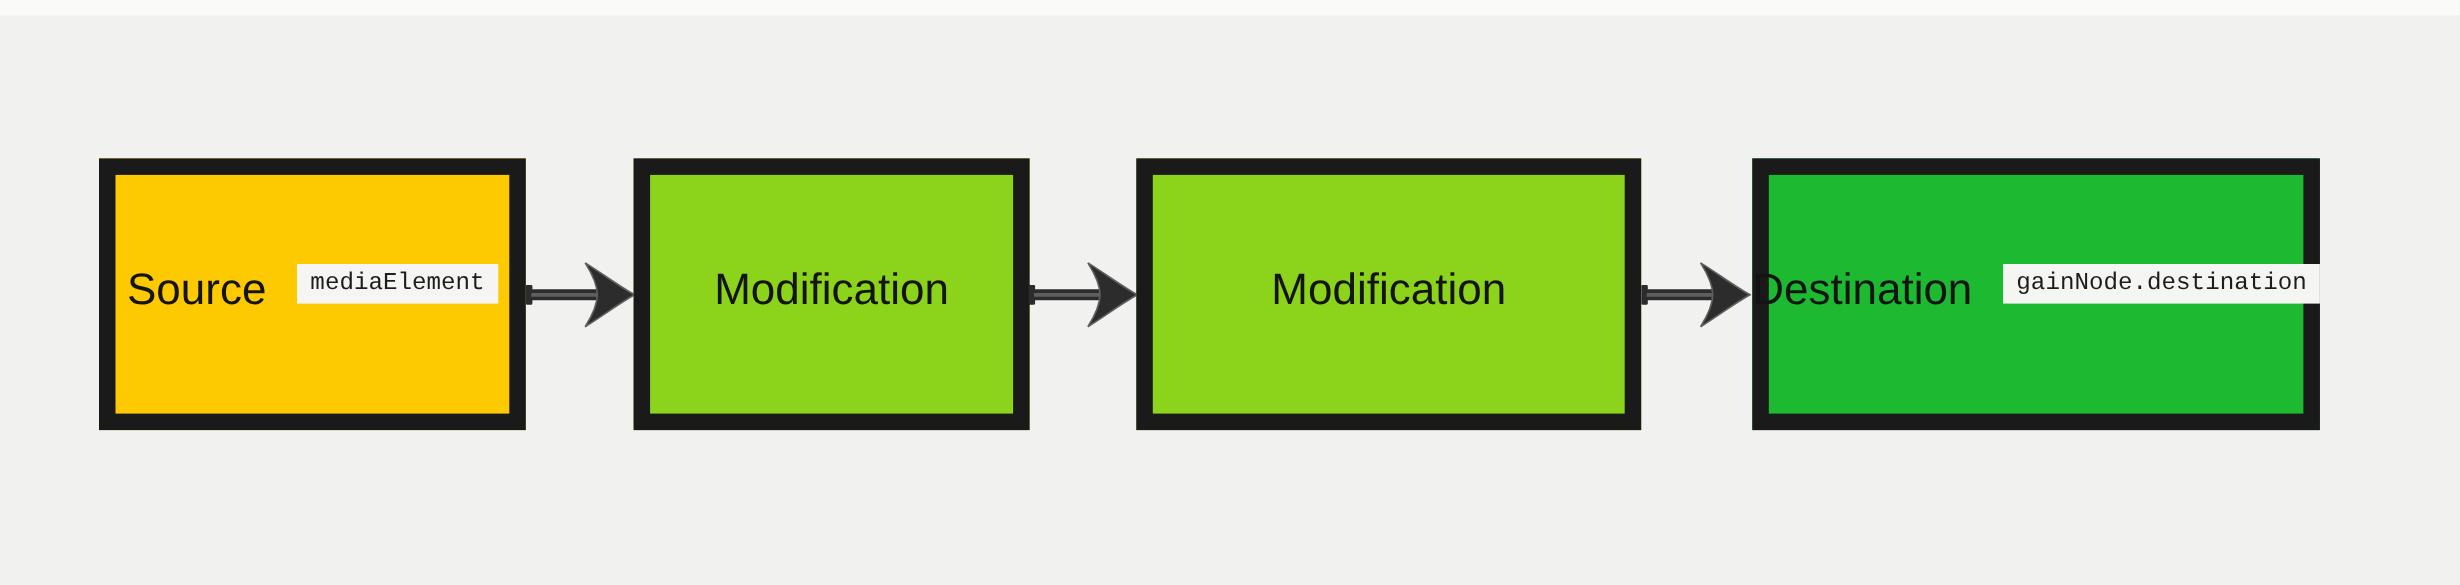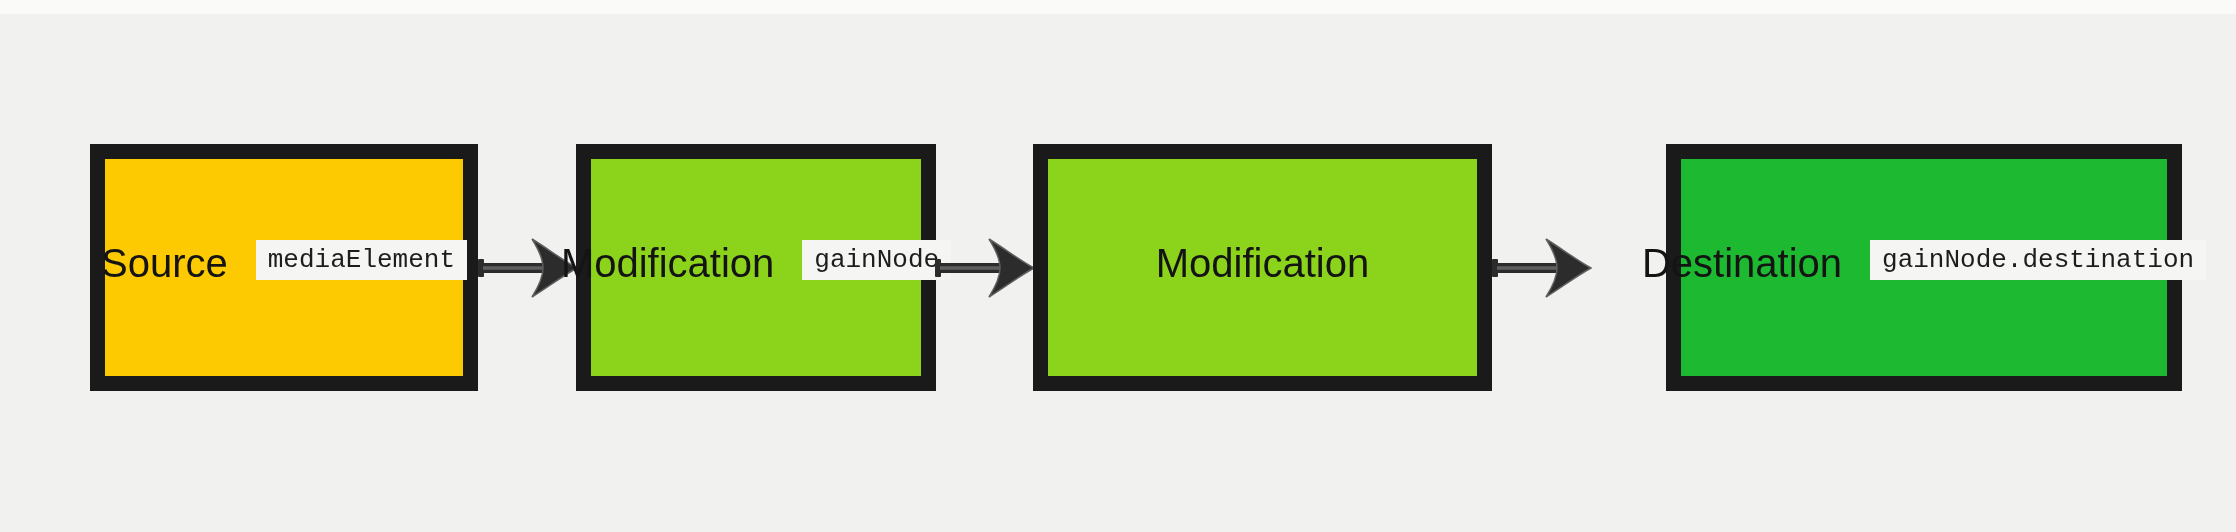"mediaElement" .node-code { font-size: 26px -> 22px }
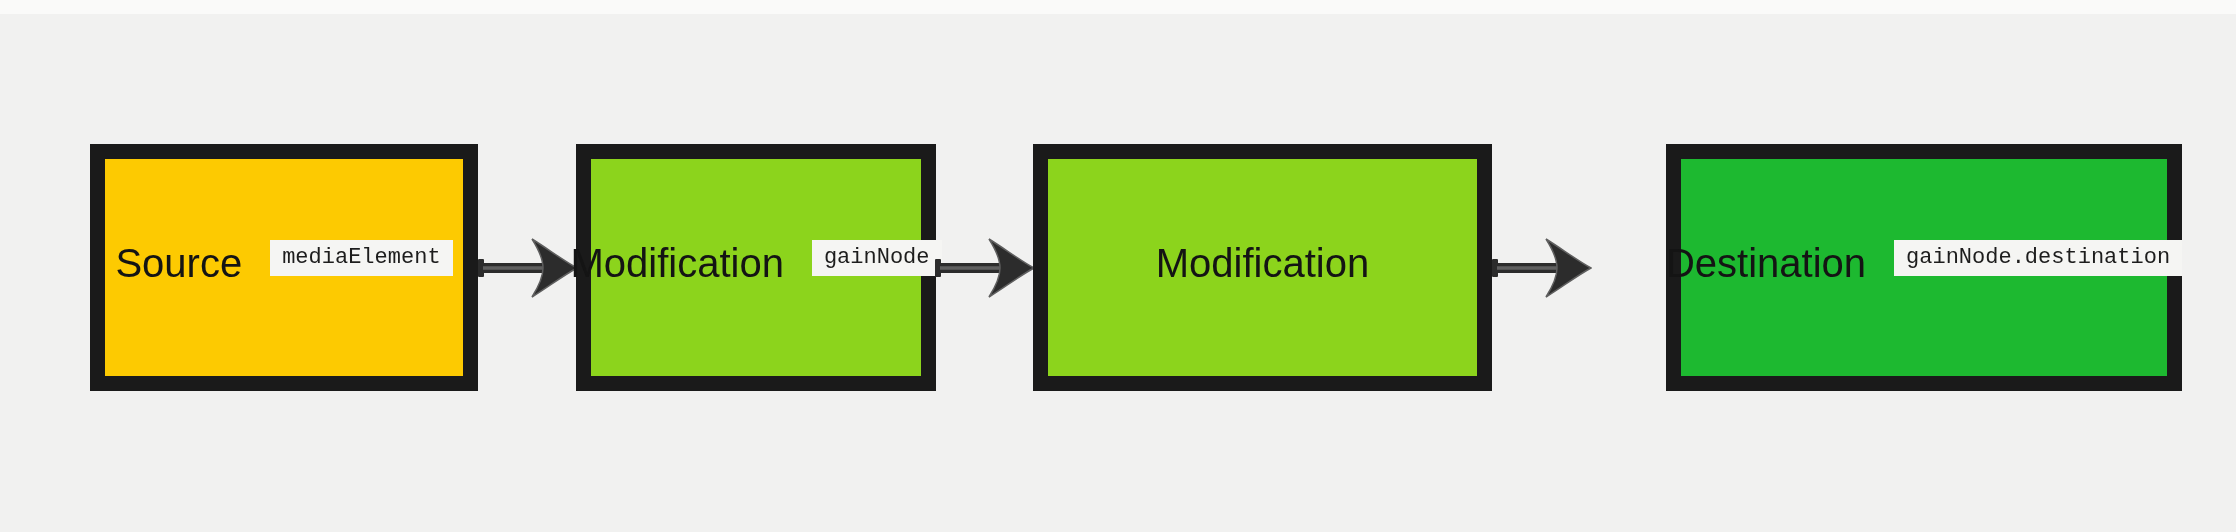"gainNode" code.node-code { html: <code>gainNode</code> -> none }
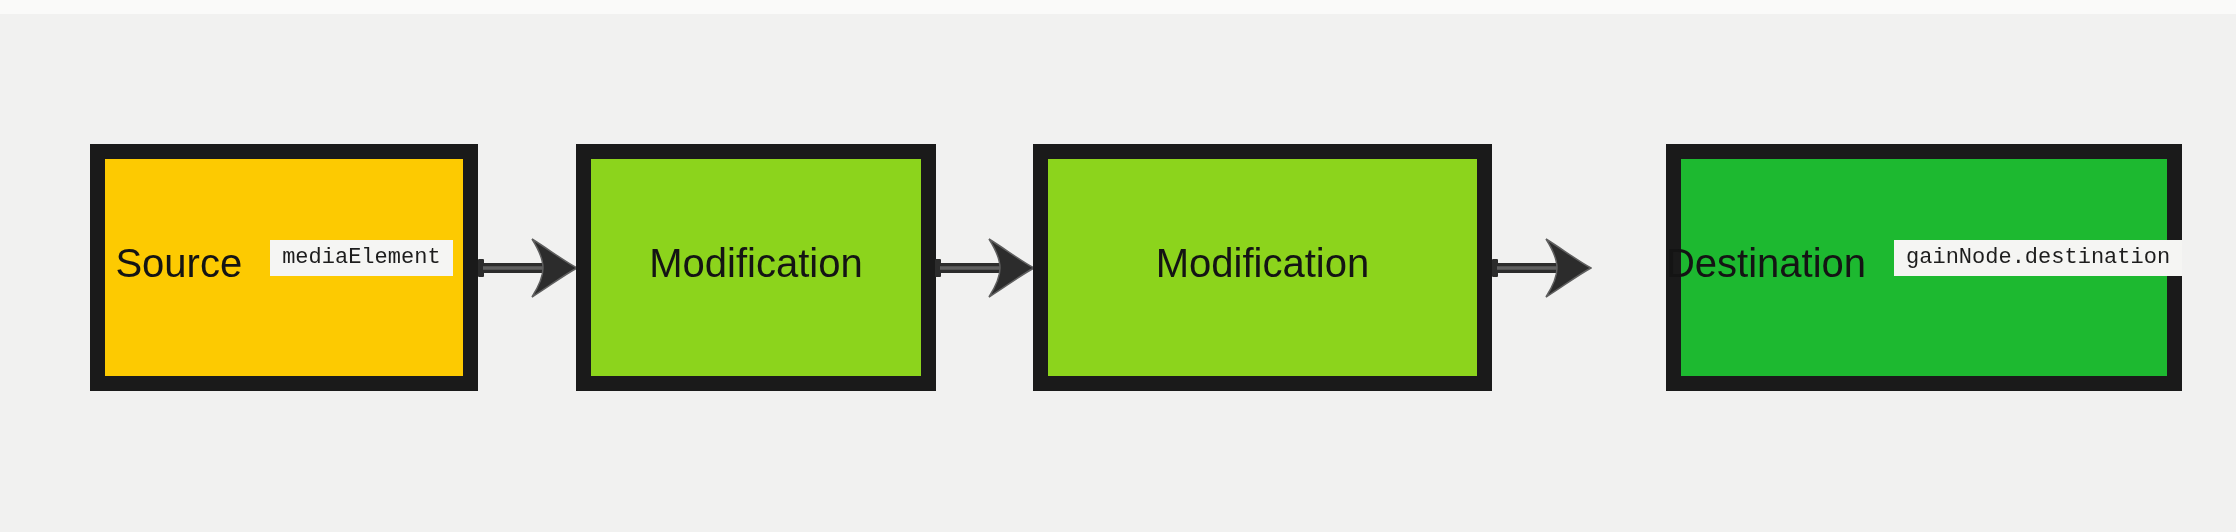"Destination" .n4 { left: 1666px -> 1593px }
